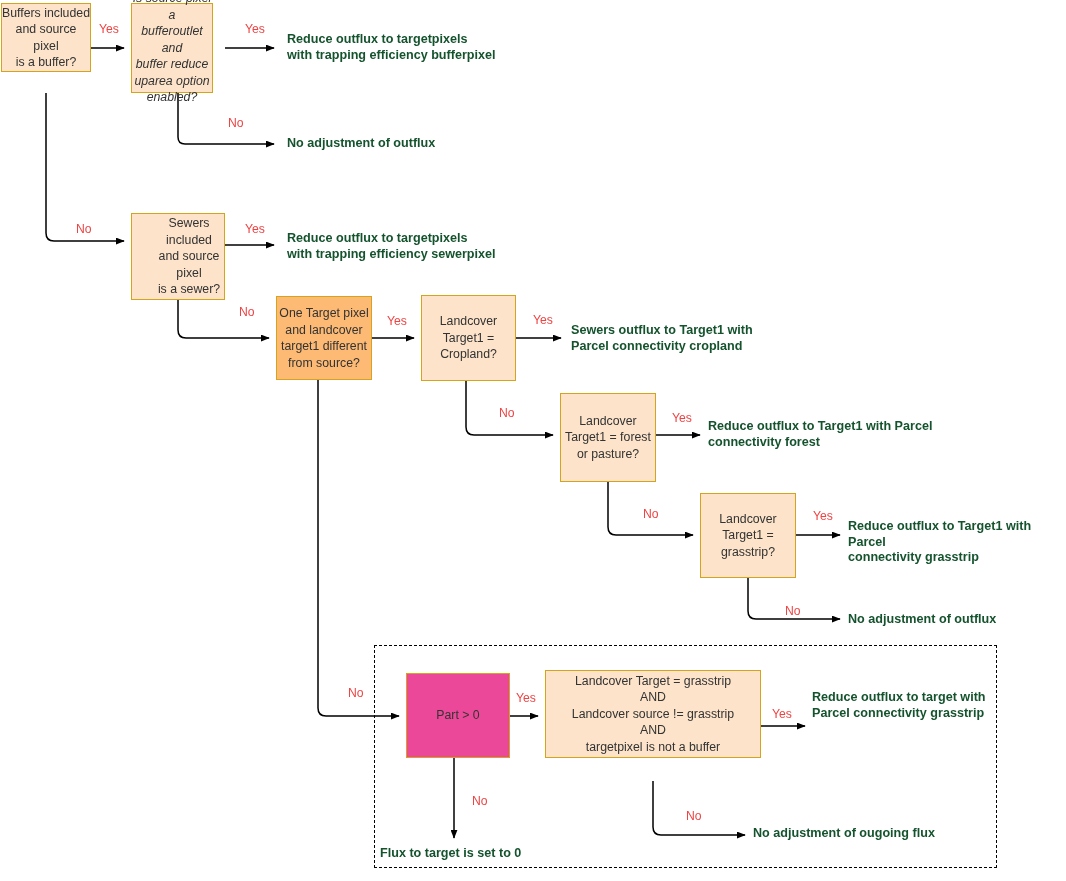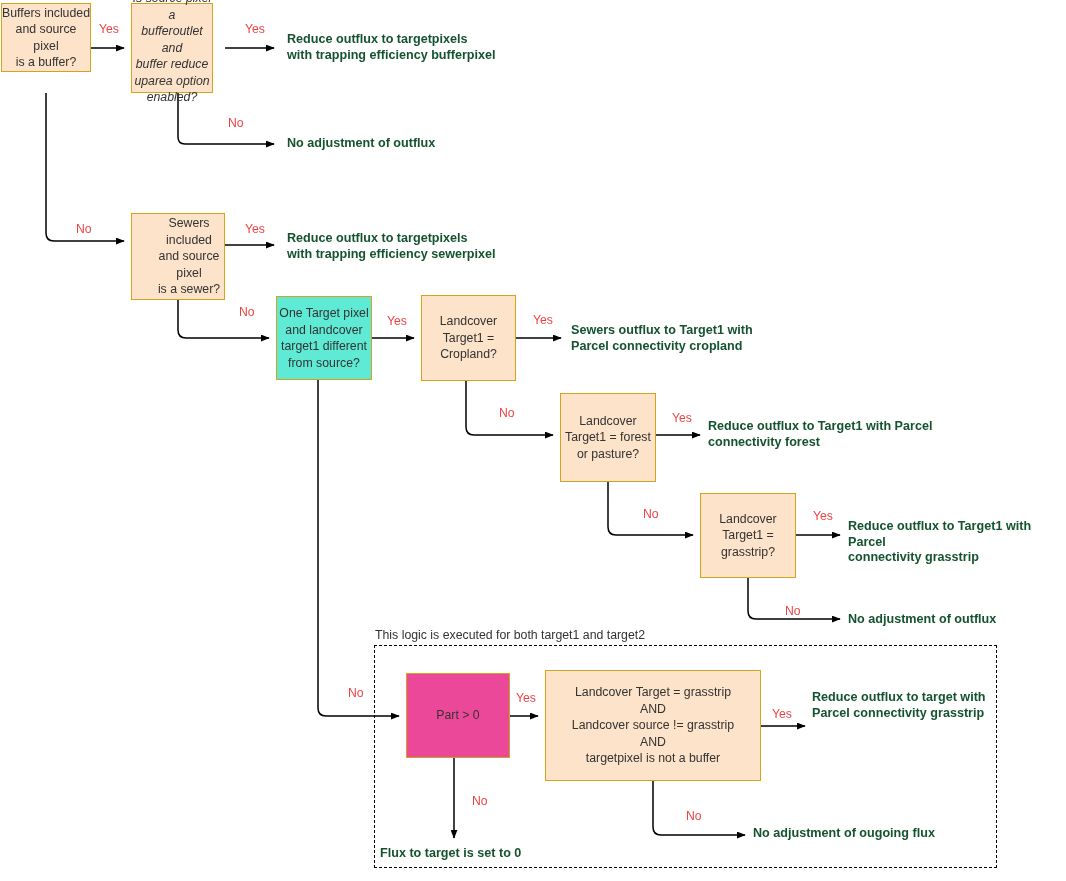"One Target pixel" div.node-box { background: #5eead4 -> #fdba74 }
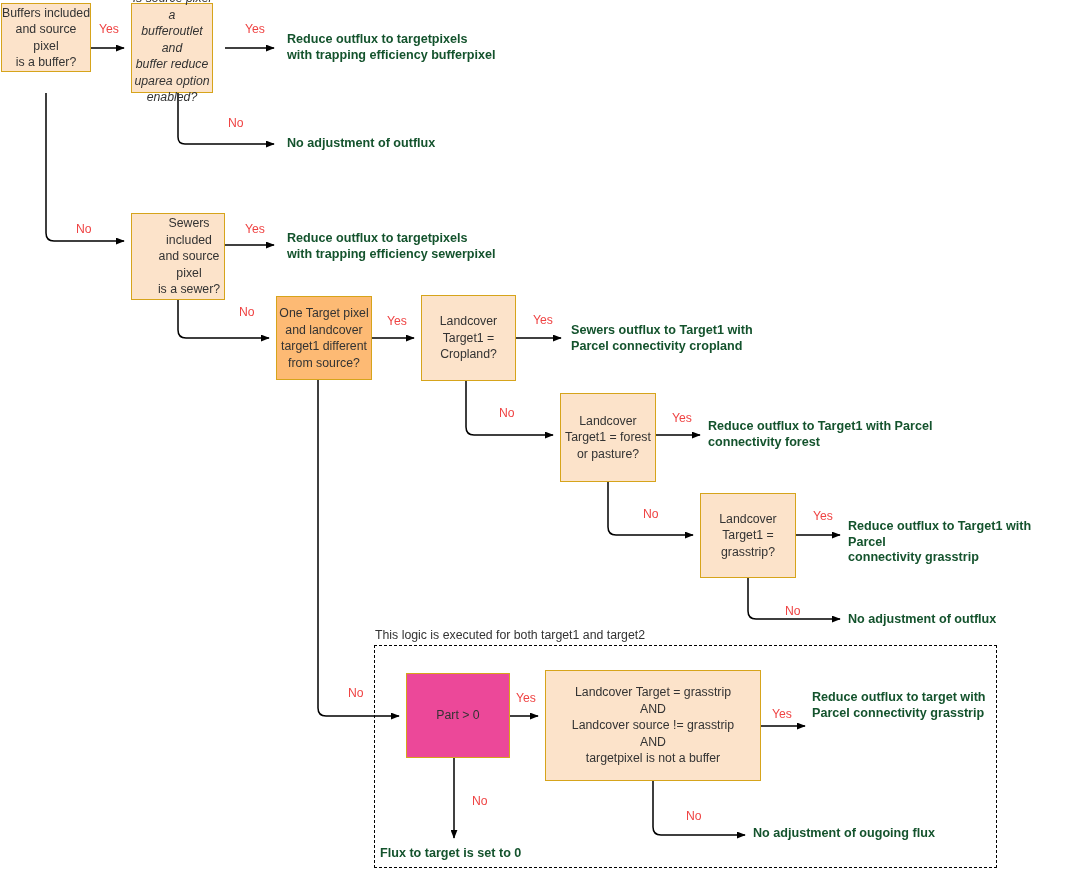"This logic is executed for" div.group-caption { html: <div>This logic is executed for both target1 and target2</div> -> none }
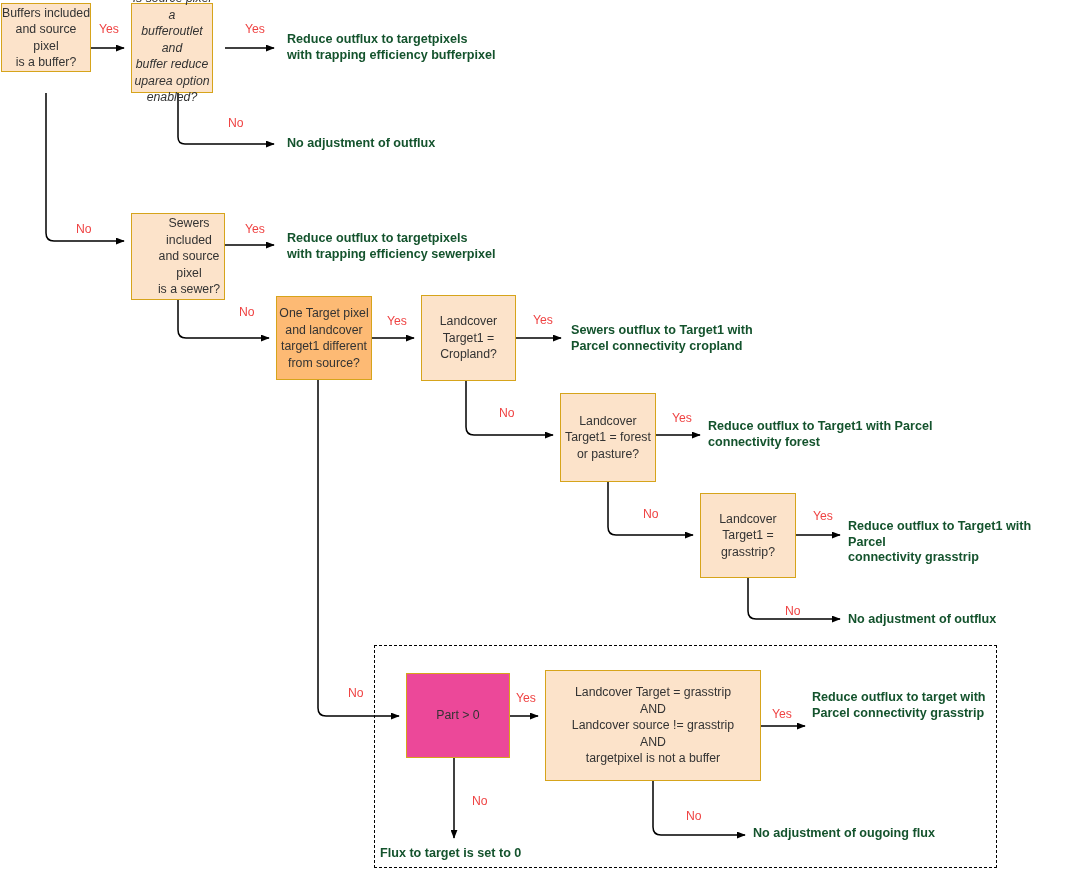"Landcover Target = grasstrip" div.node-box { height: 111px -> 88px }
